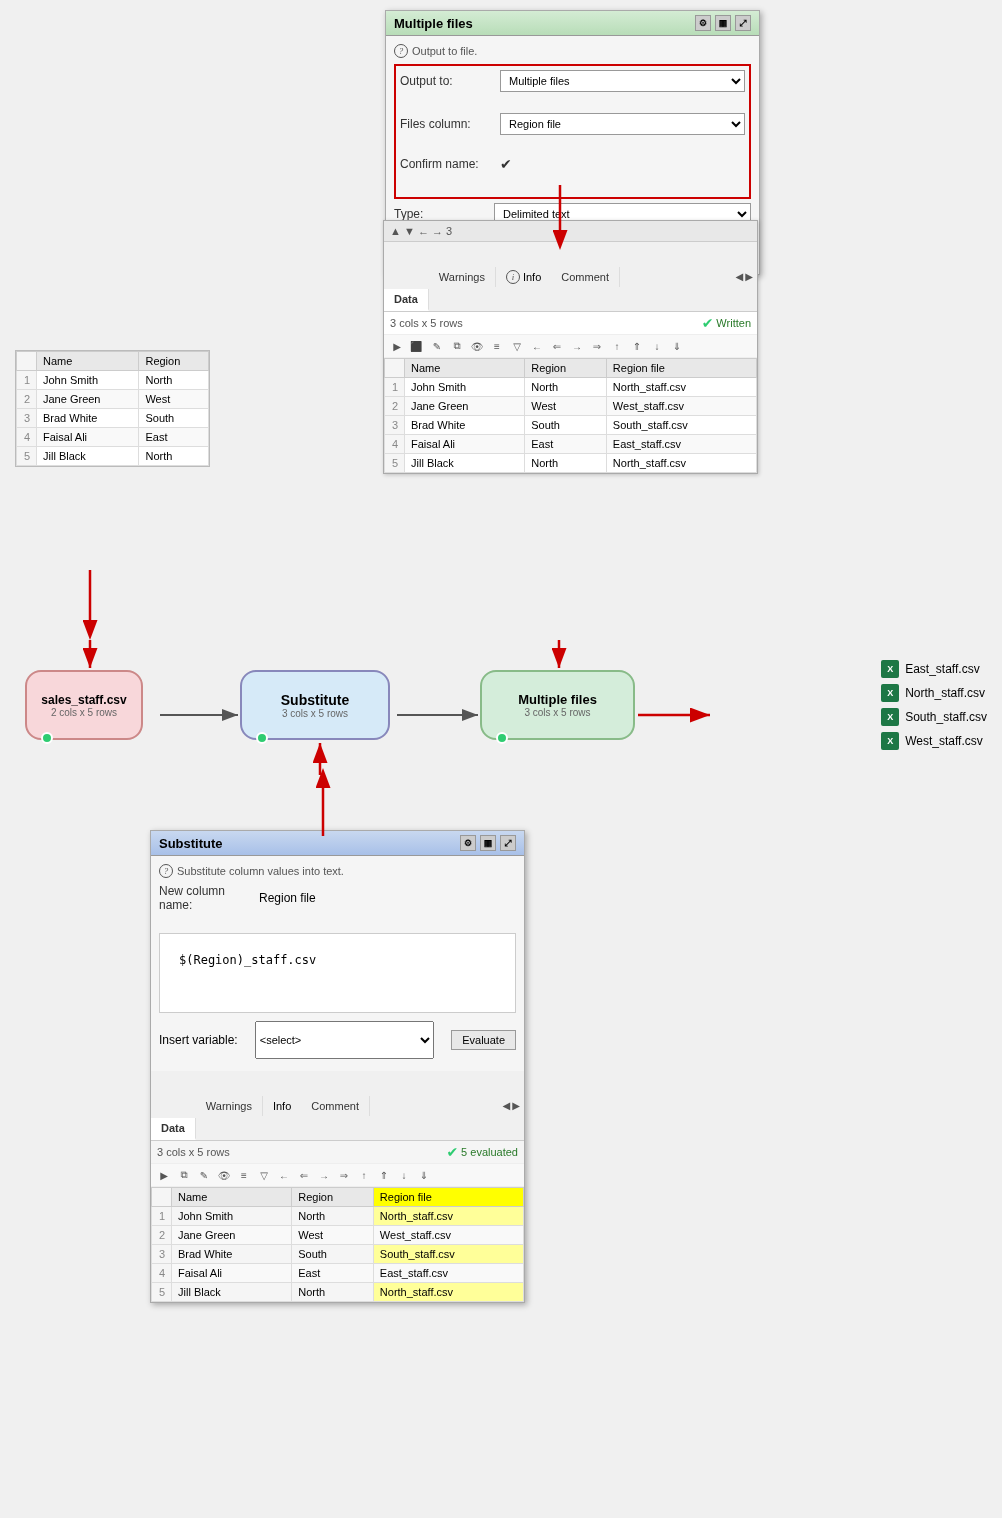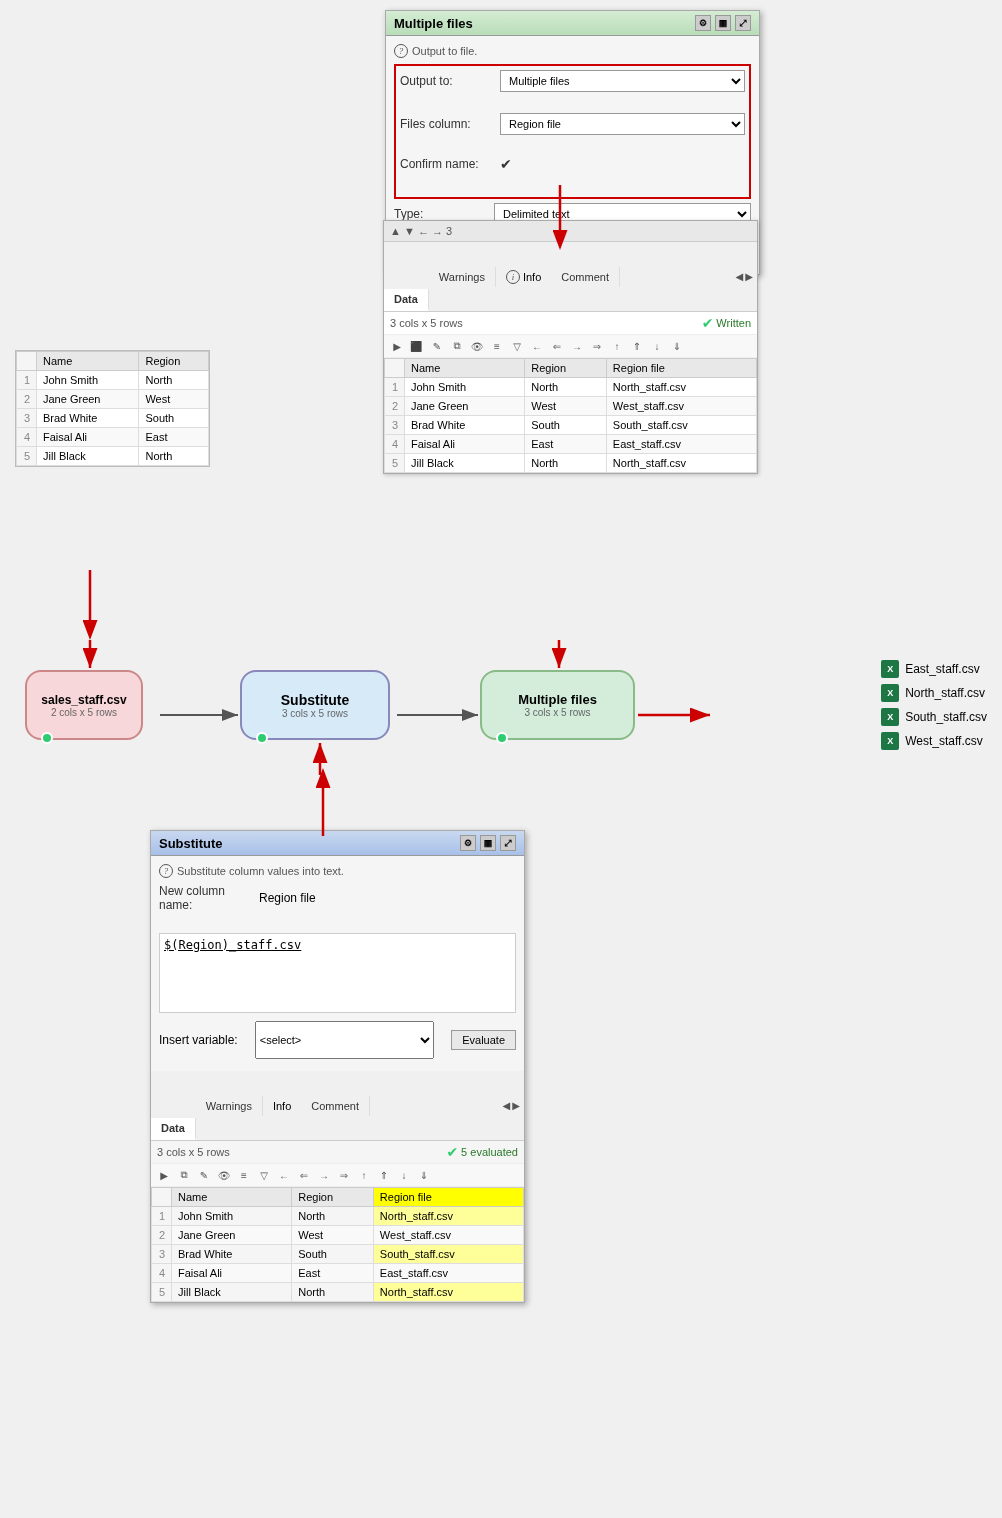"$(Region)_staff.csv" .code-area { padding: 4px -> 19px; text-decoration: underline -> none }
